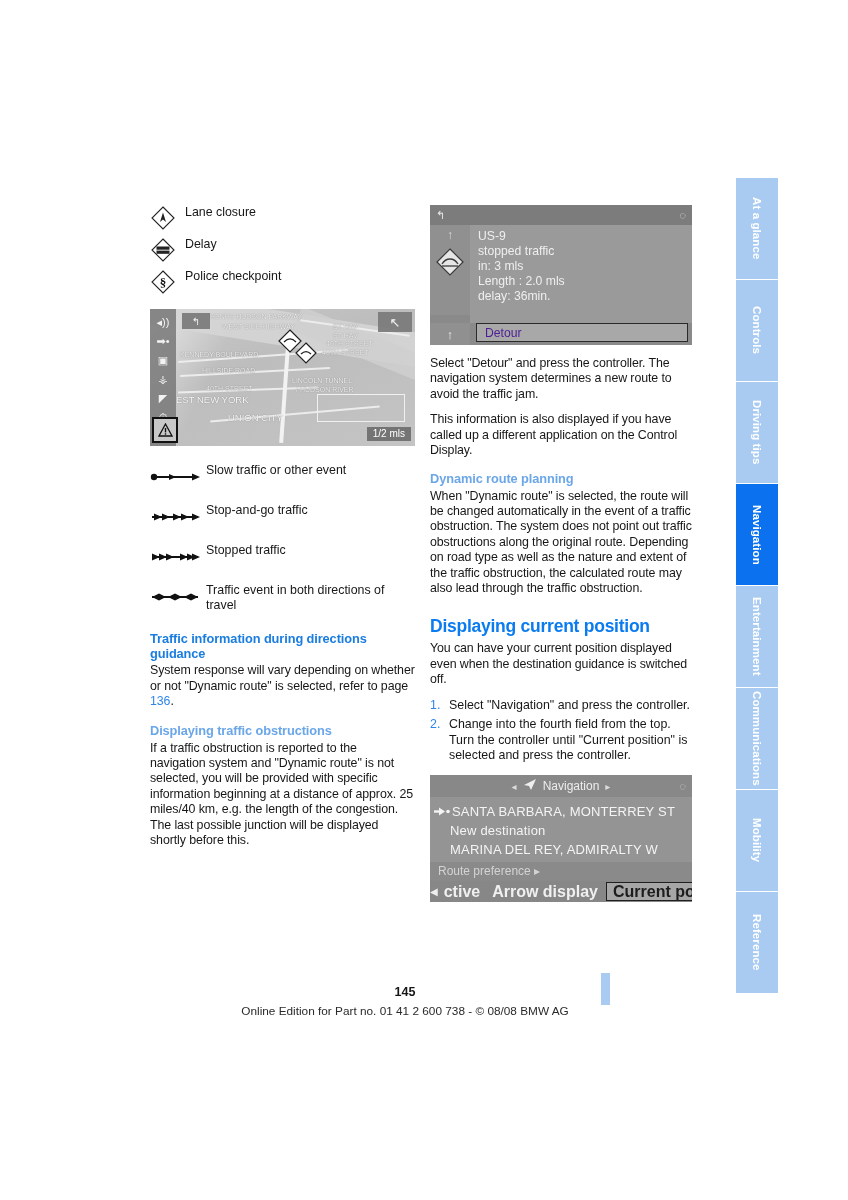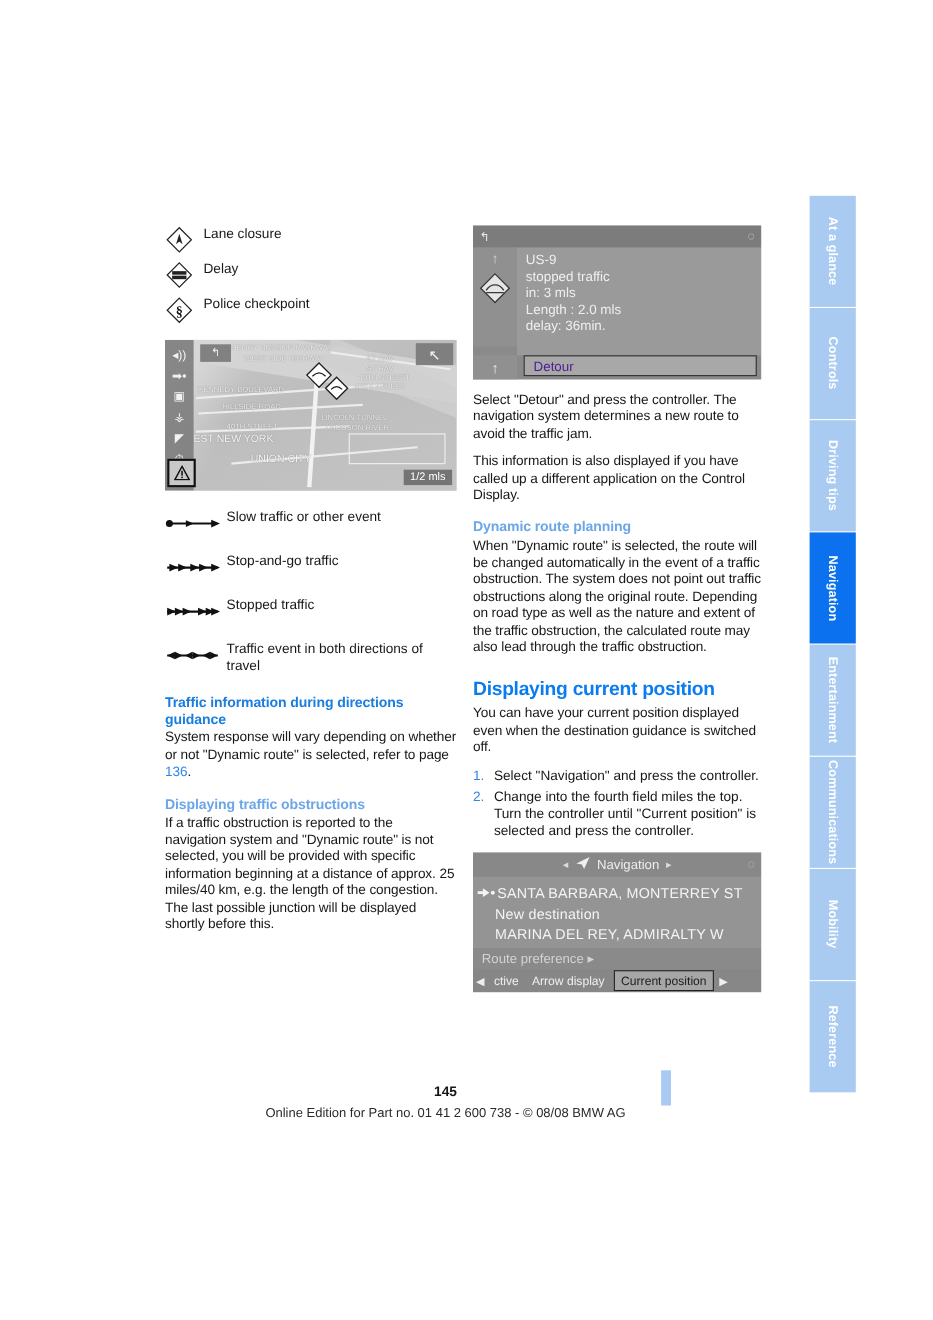"Change into the fourth field" span.txt { text: miles -> from }
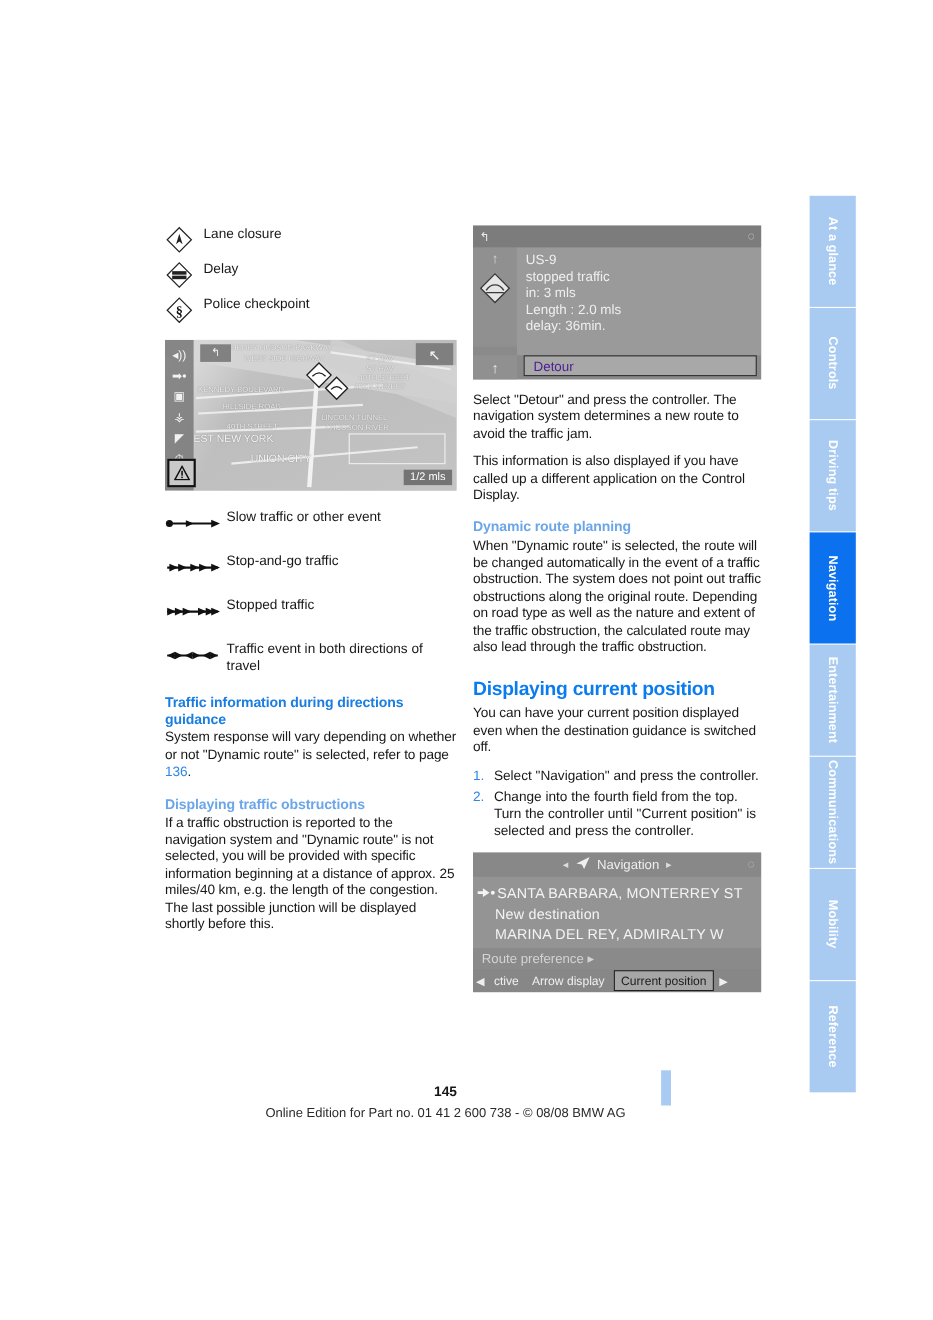"ctive" .cd2-tab { font-size: 11px -> 16px; font-weight: none -> bold }
